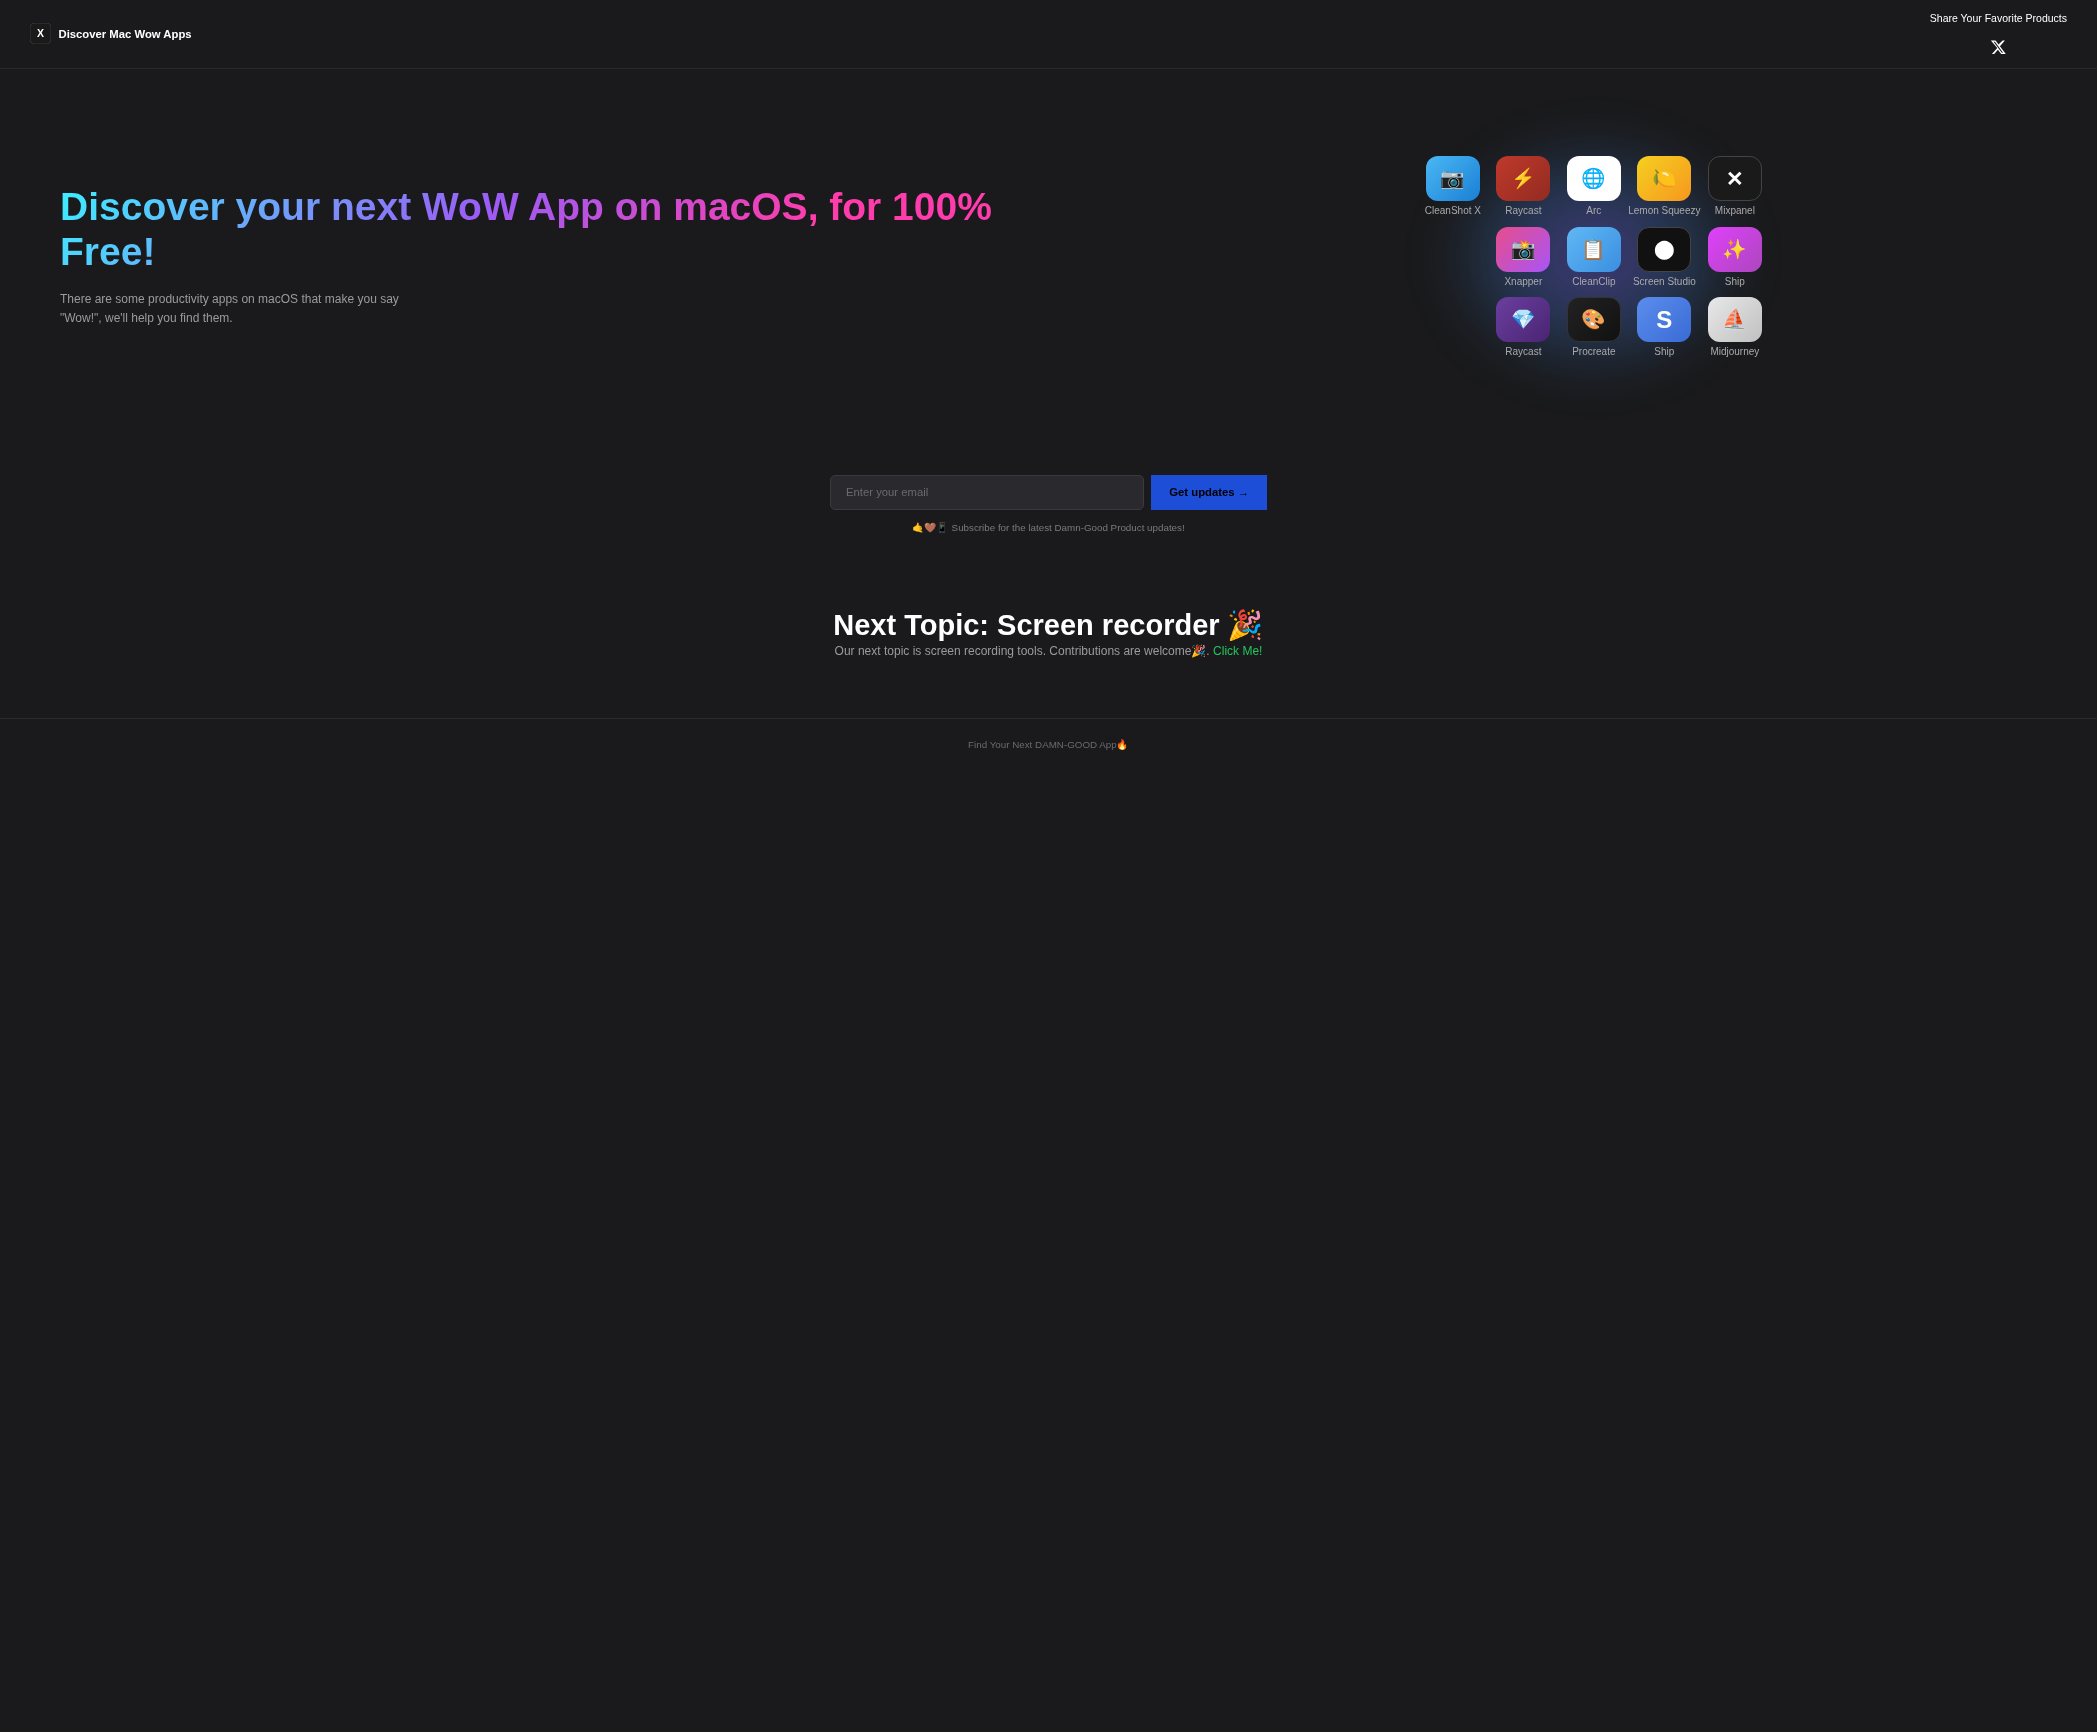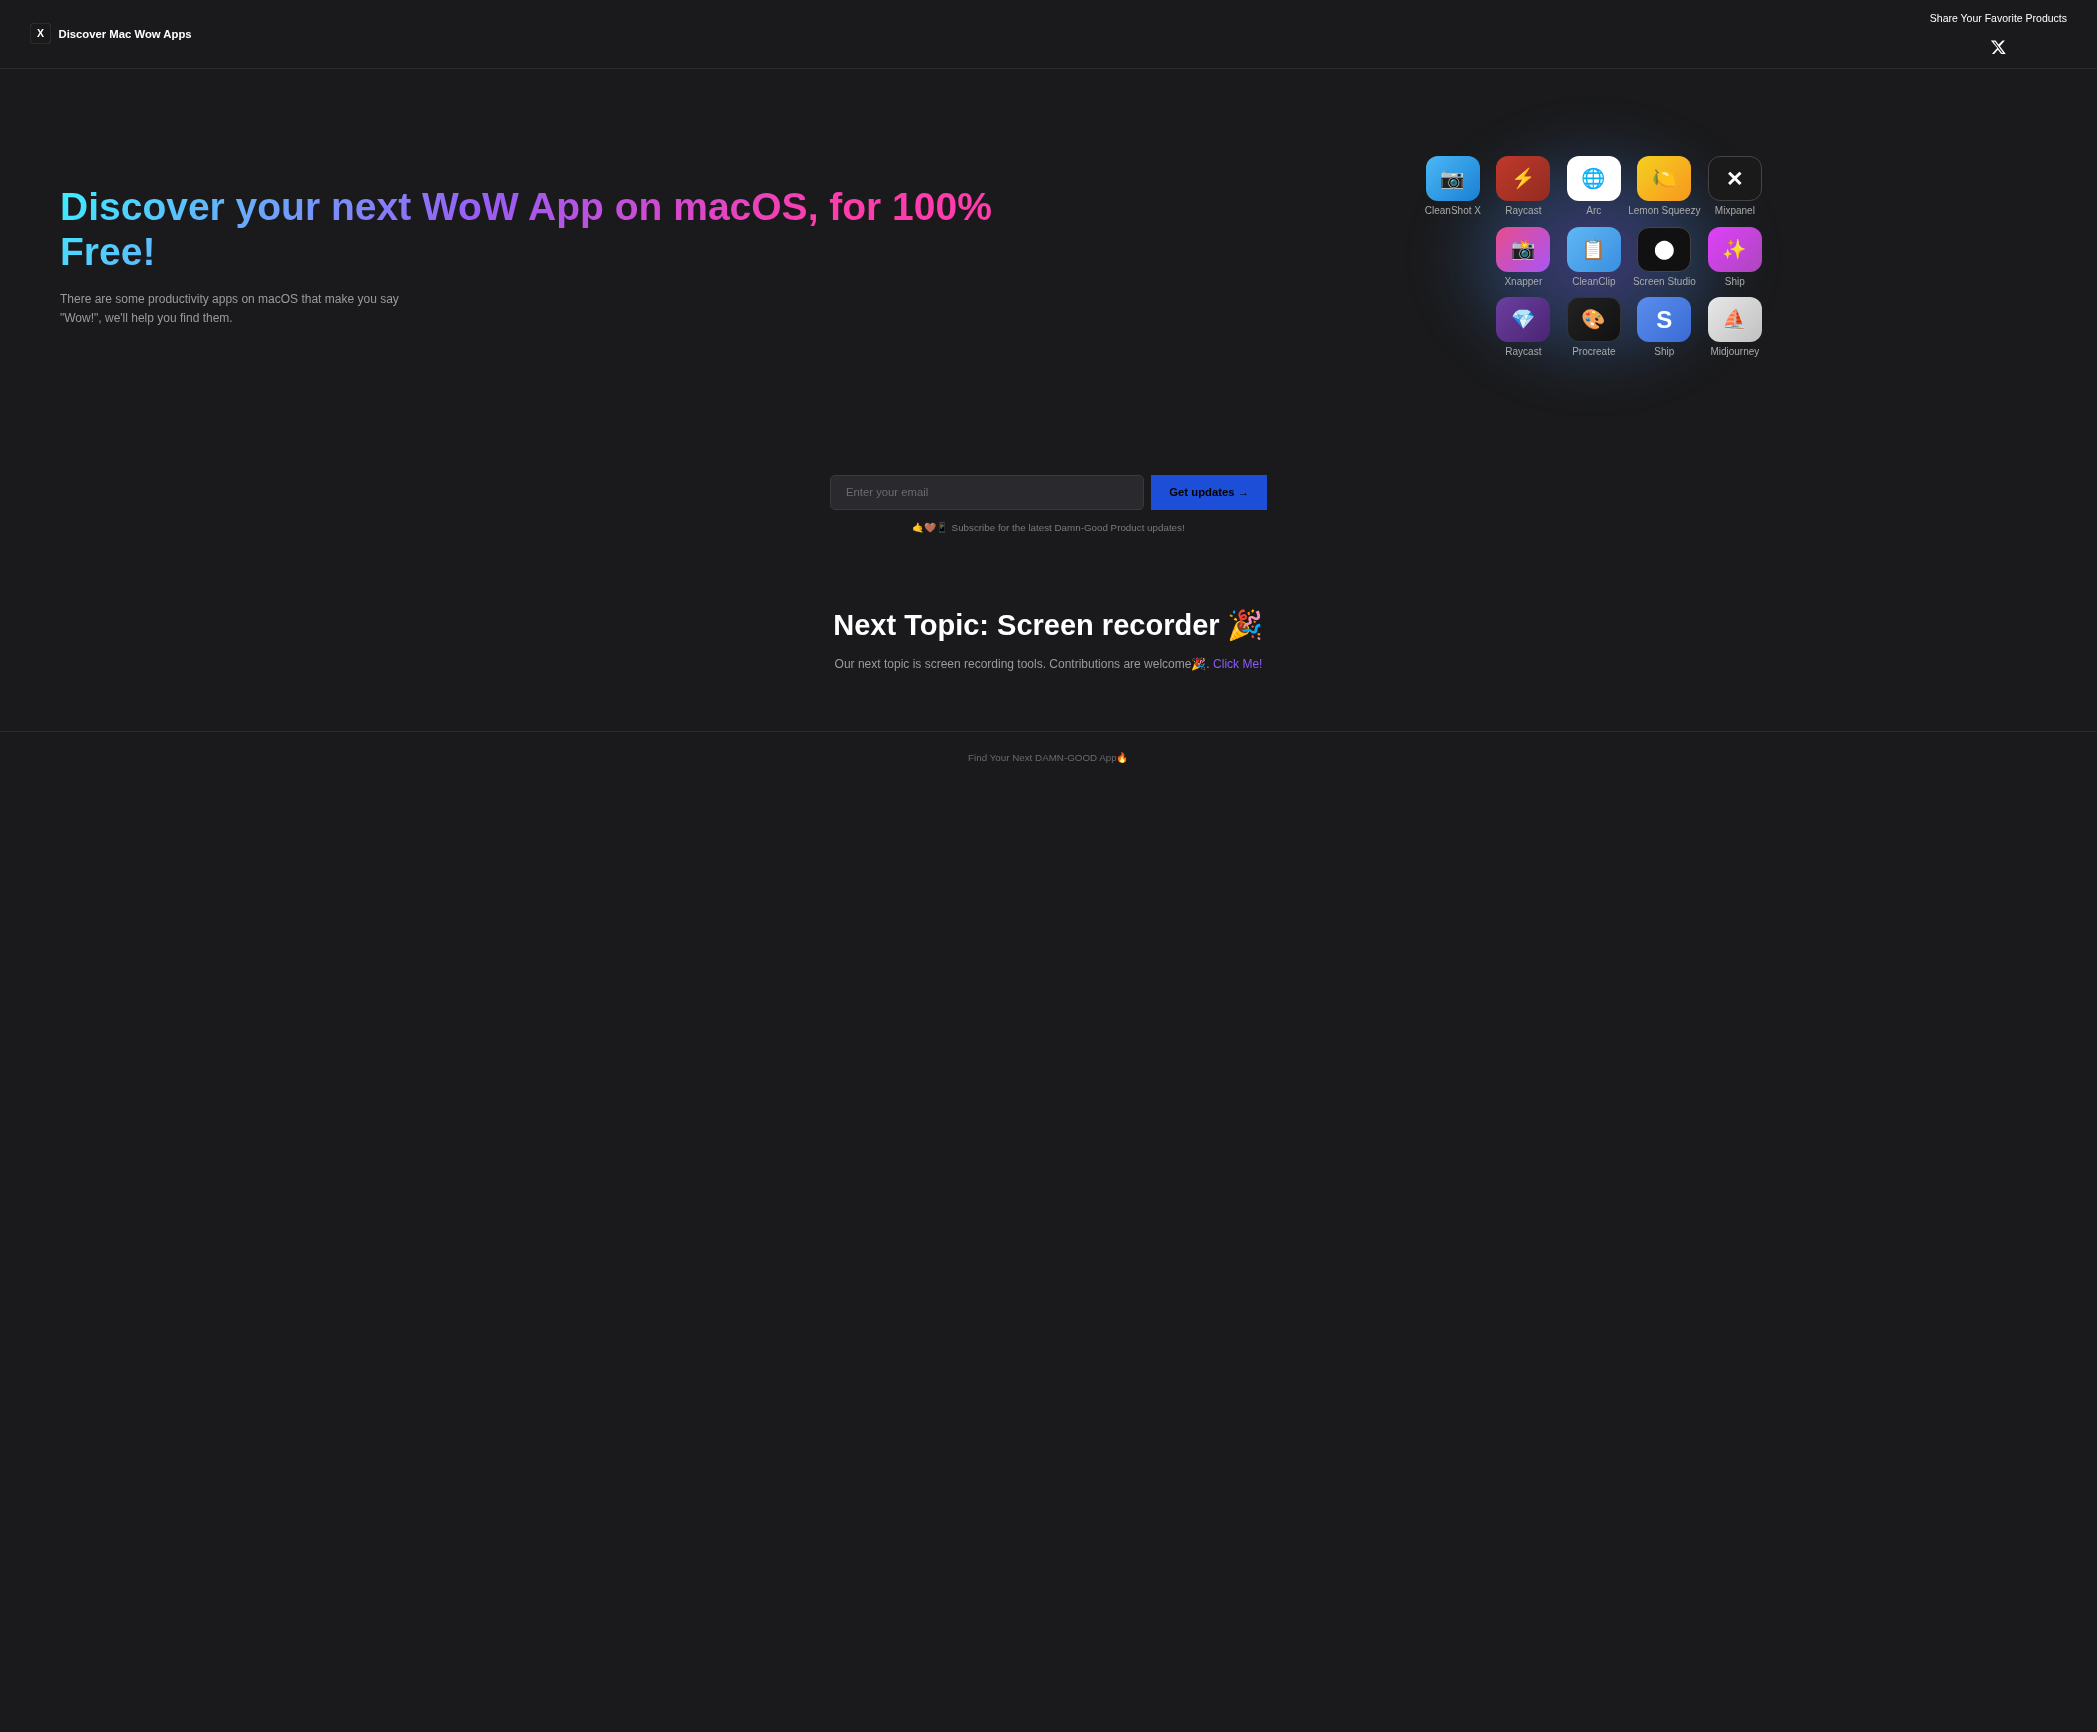"Next Topic: Screen recorder 🎉" .next-topic-title { margin-bottom: 15px -> 2px }
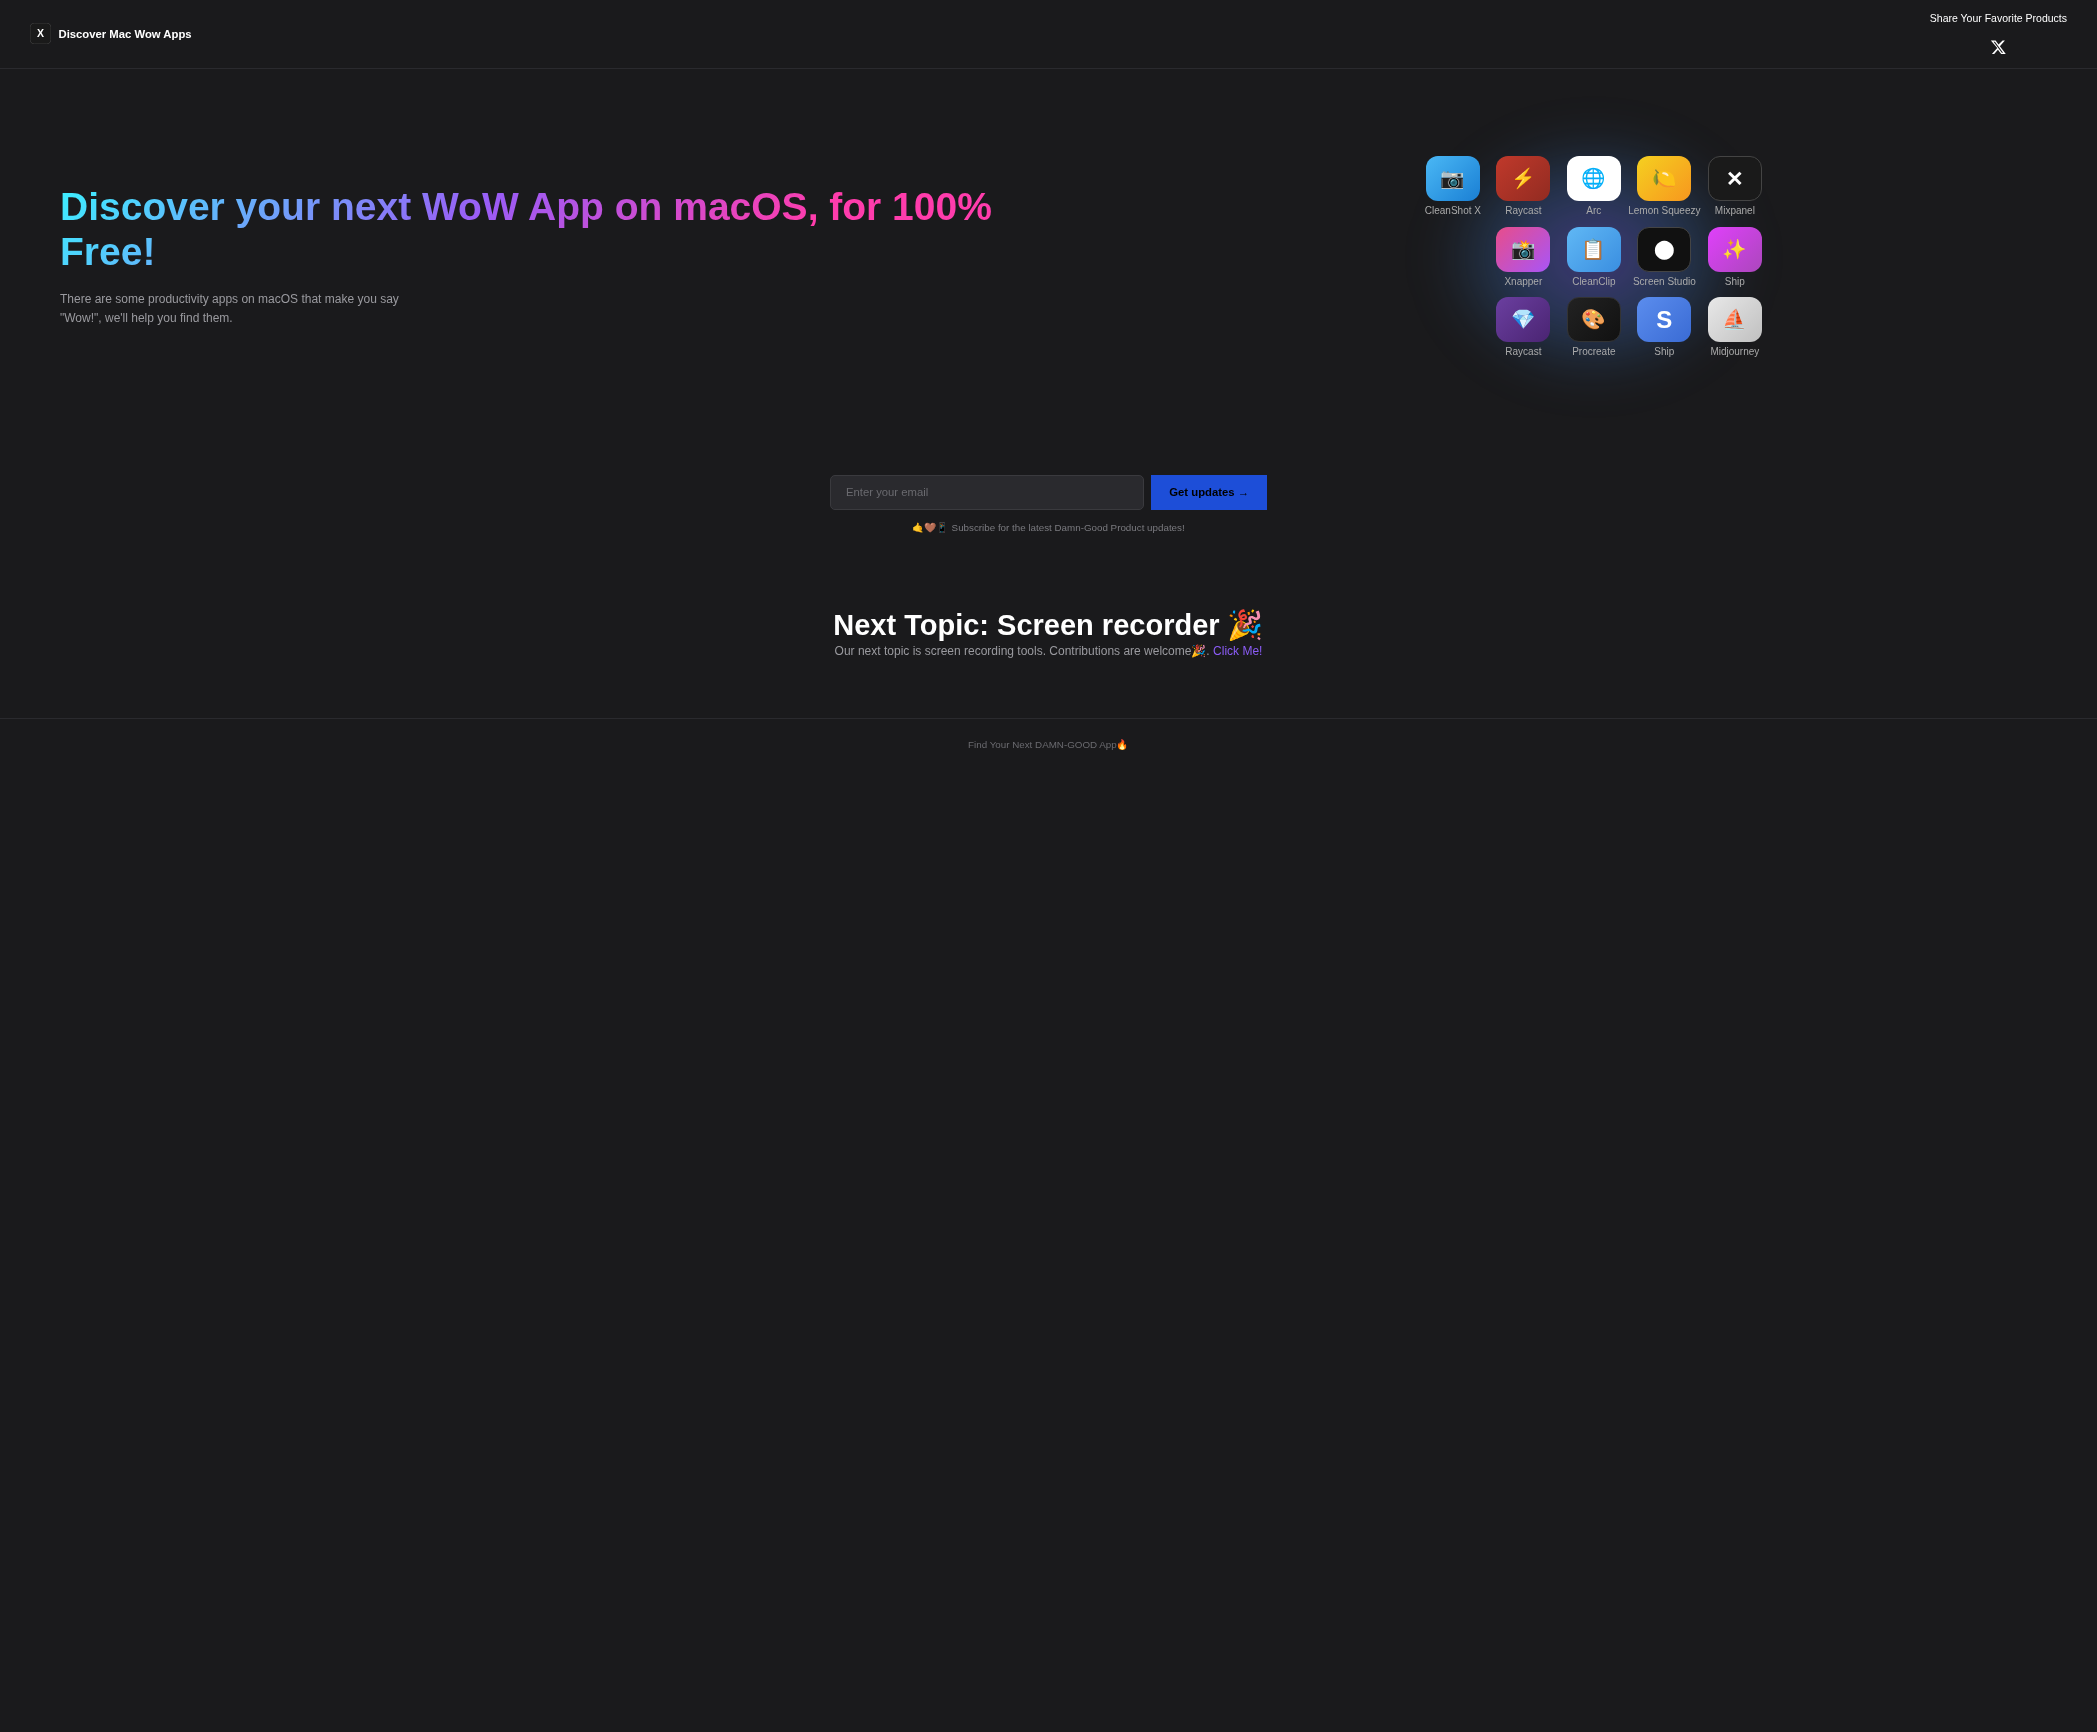"Click Me!" .next-topic-desc a { color: #8b5cf6 -> #22c55e }
